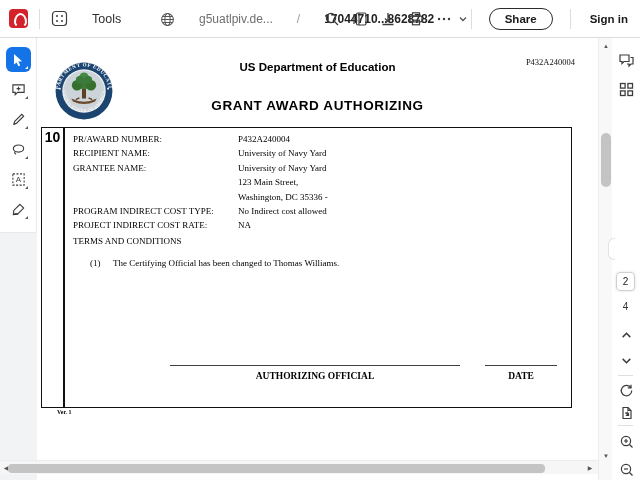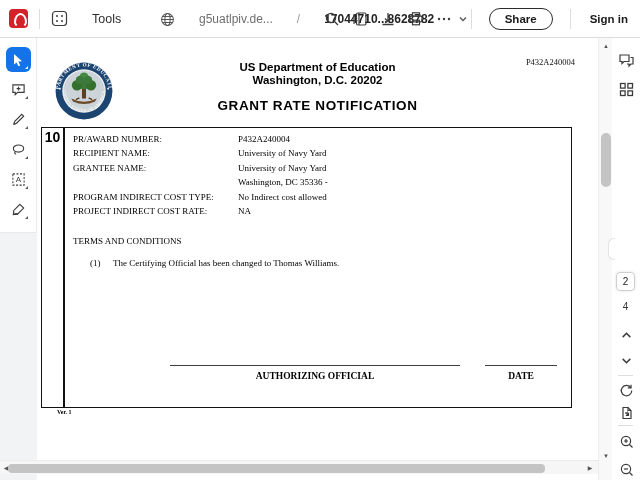"Washington, D.C. 20202" div.h1 { html: <div>Washington, D.C. 20202</div> -> none }
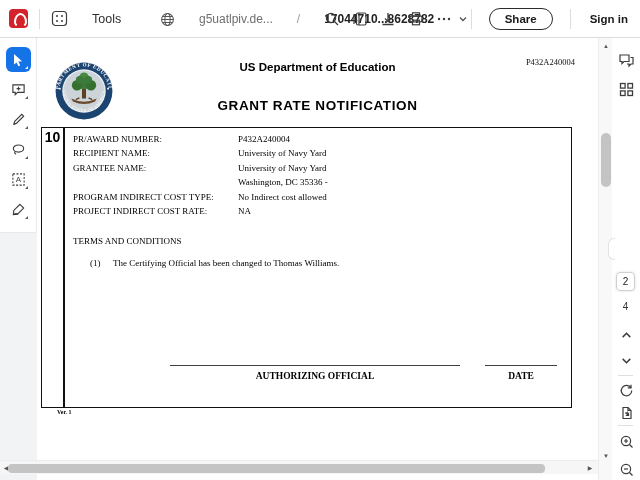"GRANT RATE NOTIFICATION" div.doc-title { text: RATE NOTIFICATION -> AWARD AUTHORIZING }
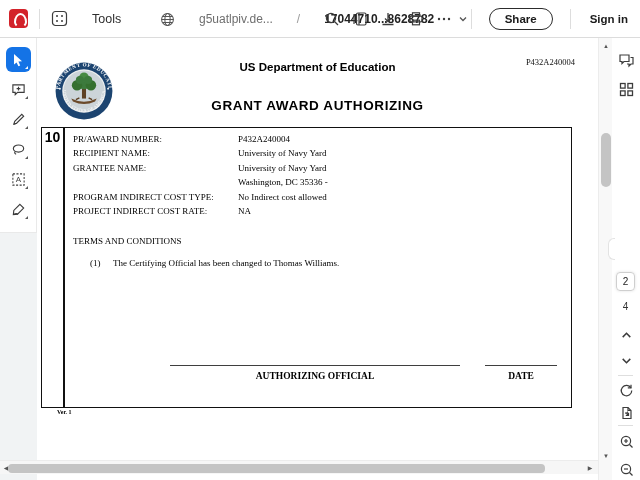"123 Main Street," div.frow { html: none -> <div> <span></span> <span>123 Main Street,</span> </div> }
